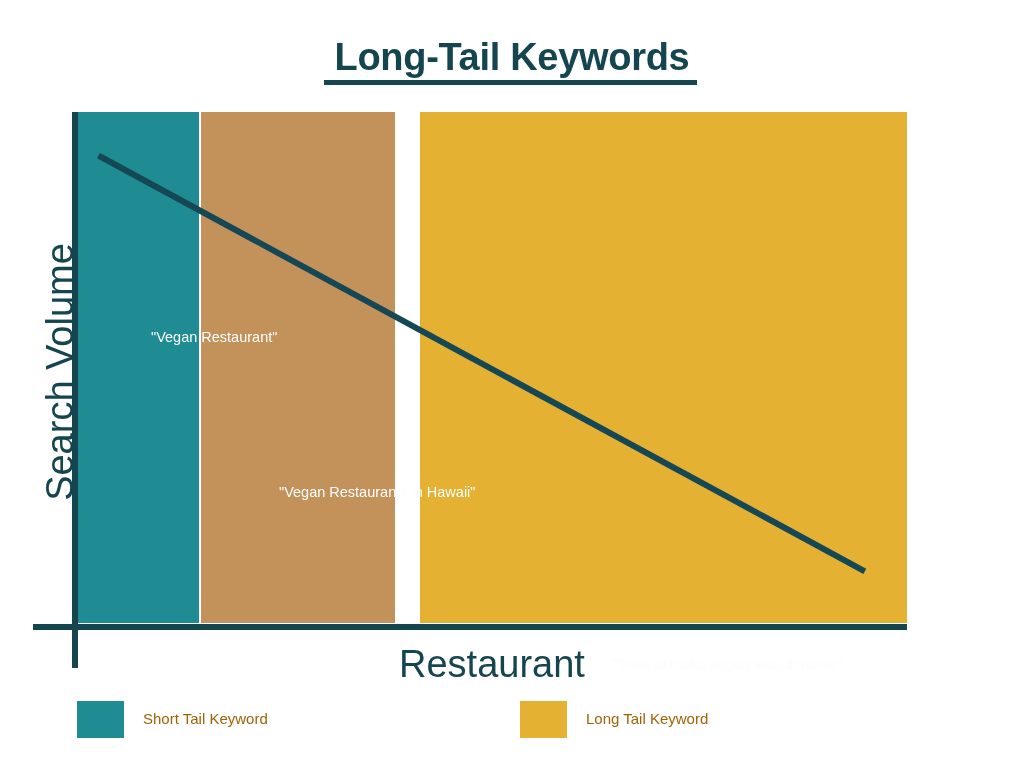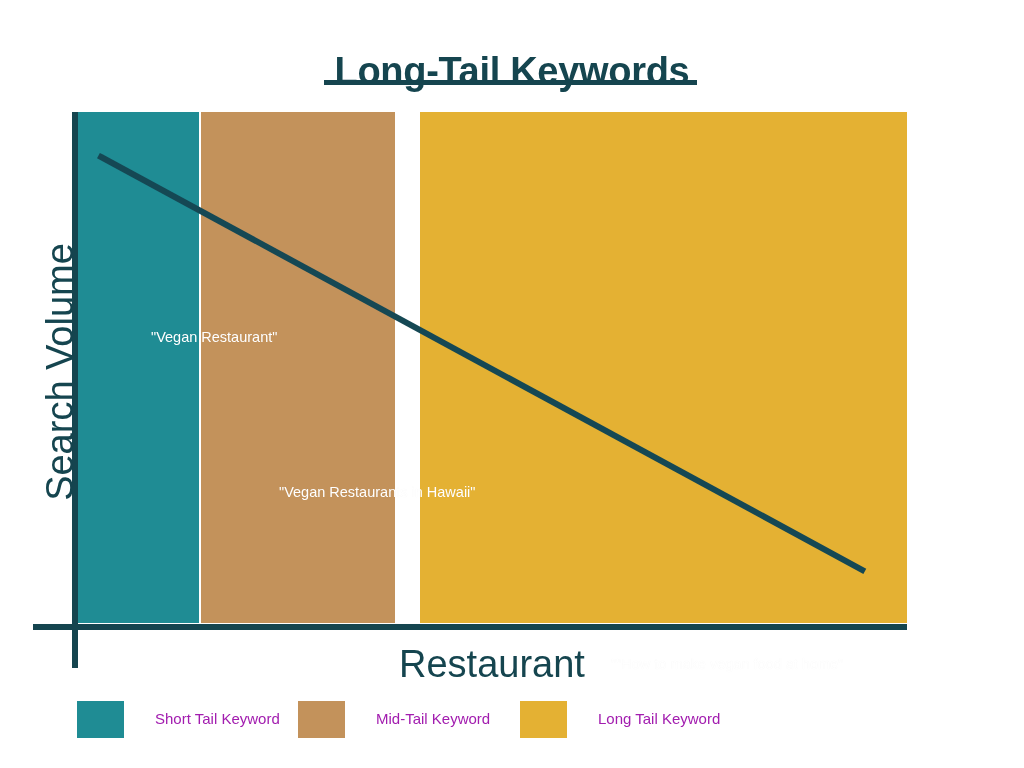"Long-Tail Keywords" #chart-title { top: 48px -> 34px }
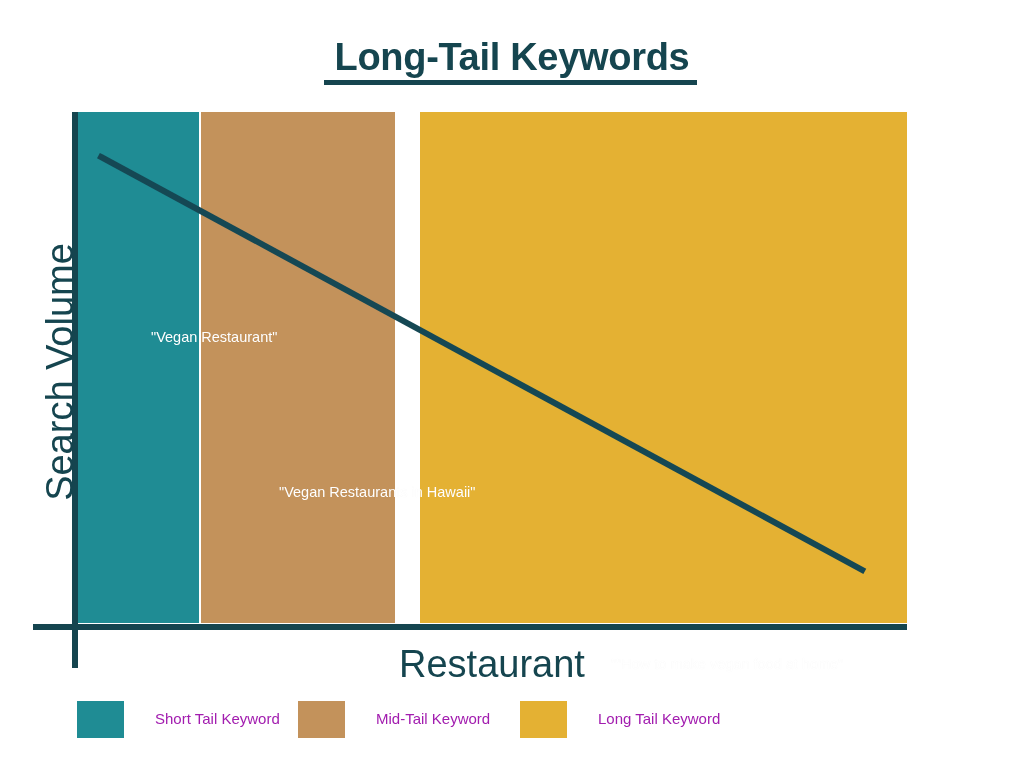"Short Tail Keyword" .legend-label { color: #a21caf -> #a16207; margin-left: 31px -> 19px }
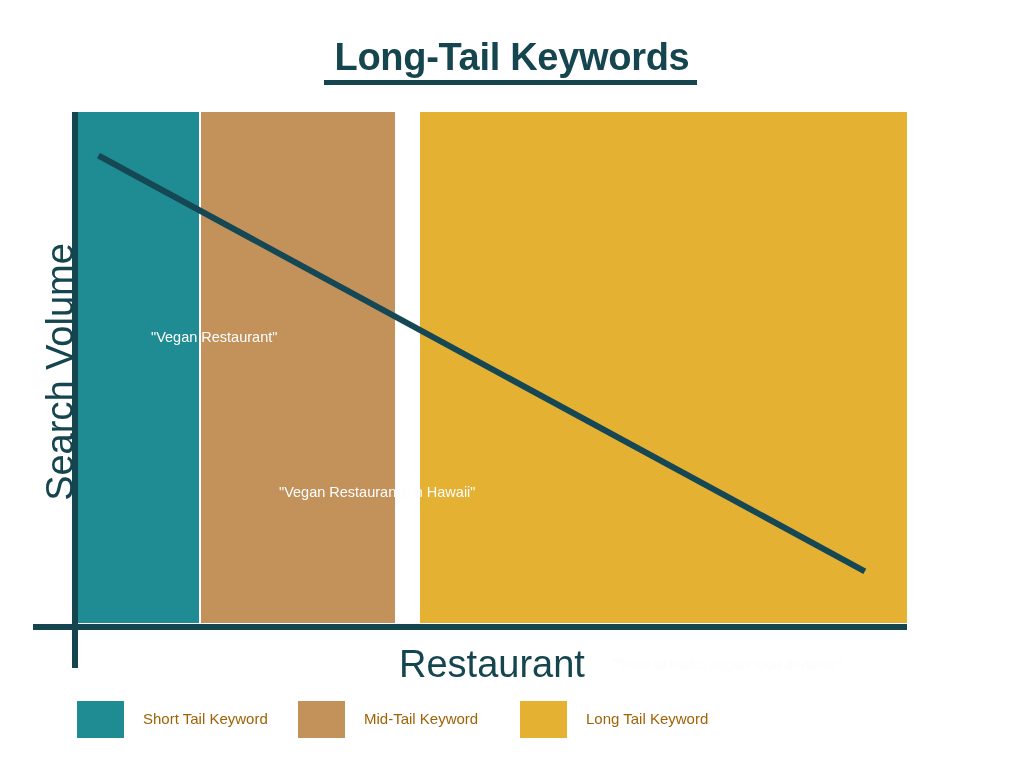"Mid-Tail Keyword" div.legend-item { html: <div> <span></span> <span>Mid-Tail Keyword</span> </div> -> none }
